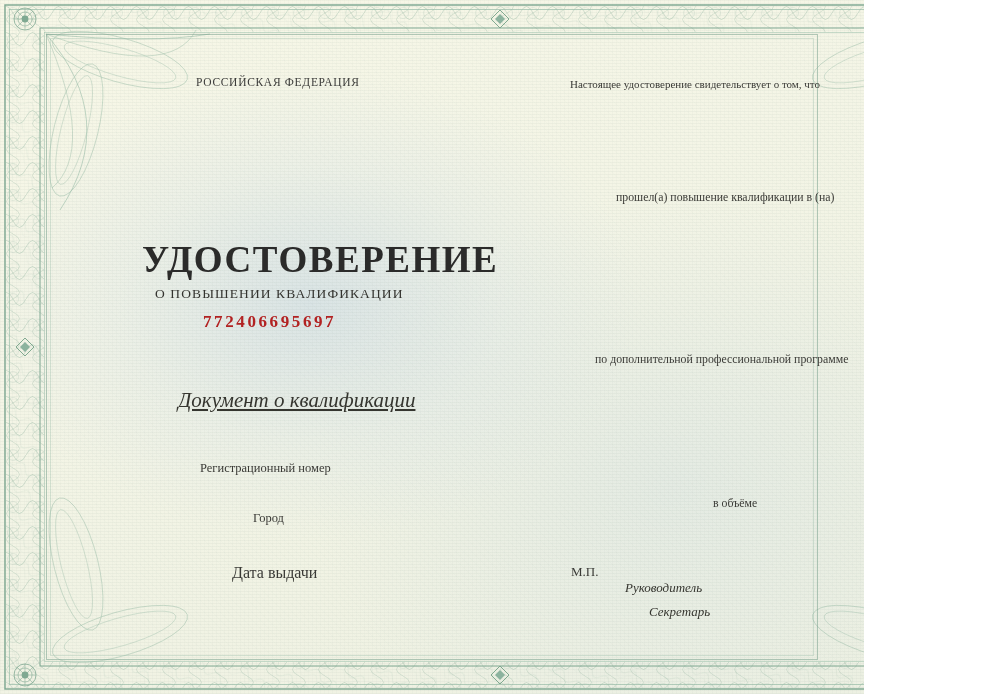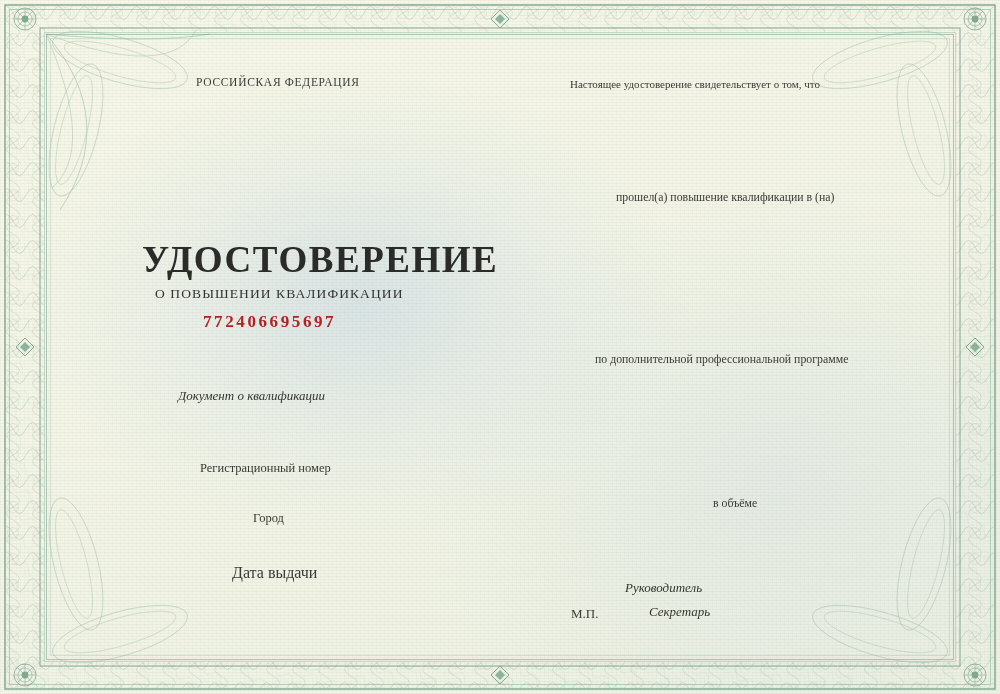"РОССИЙСКАЯ ФЕДЕРАЦИЯ" .page { width: 1000px -> 864px }
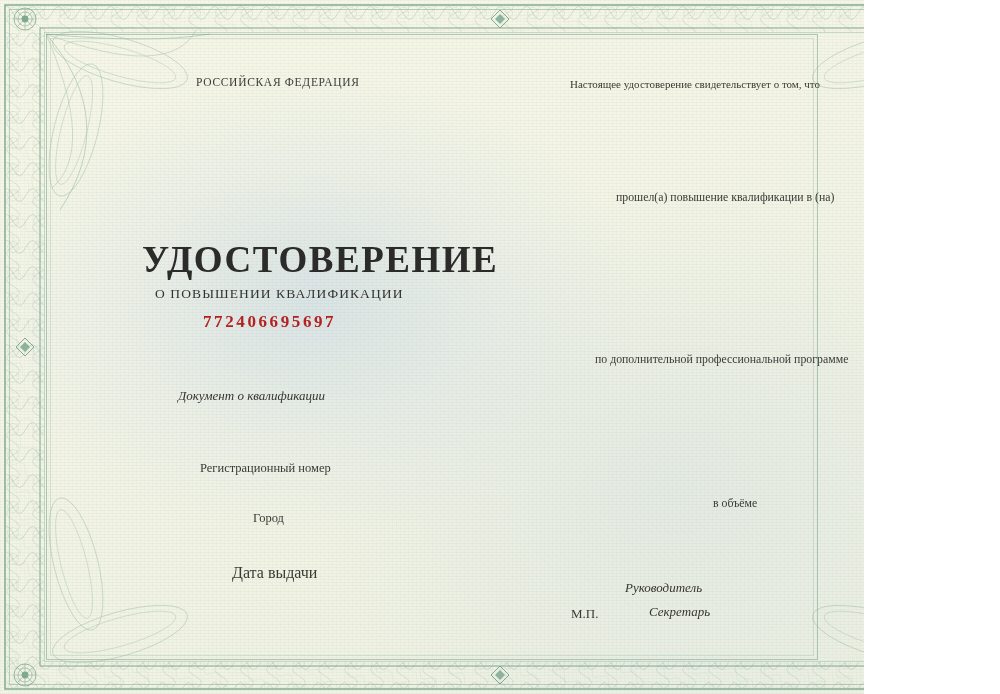"Документ о квалификации" .doc-kind { font-size: 13px -> 21px; text-decoration: none -> underline }
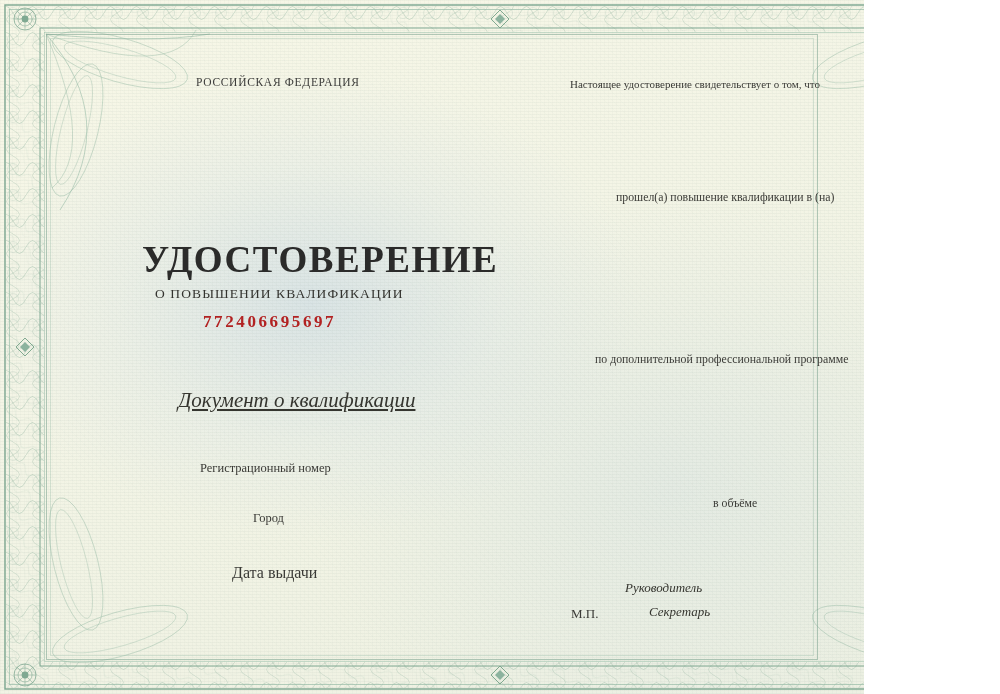"М.П." .seal { top: 606px -> 564px }
